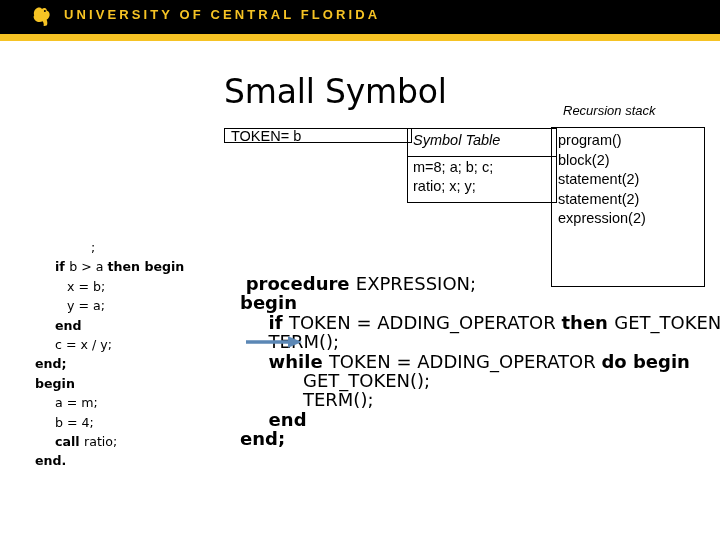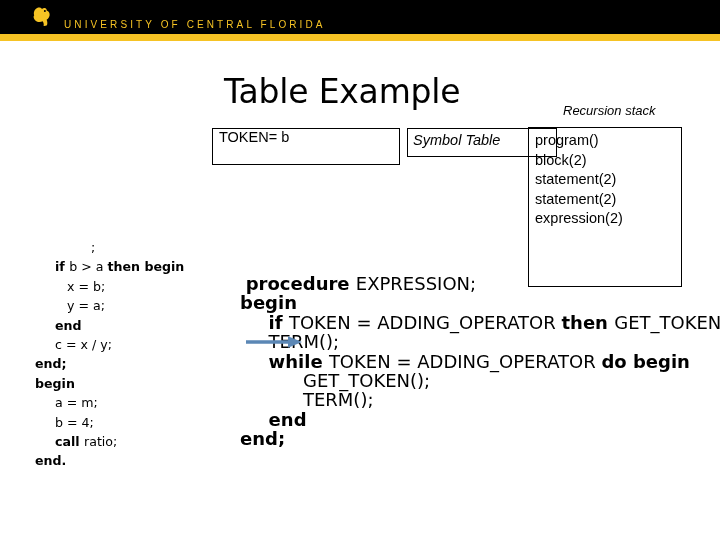"UNIVERSITY OF CENTRAL FLORIDA" #ucf-wordmark { font-size: 10px -> 13px; font-weight: normal -> bold; top: 19px -> 7px }
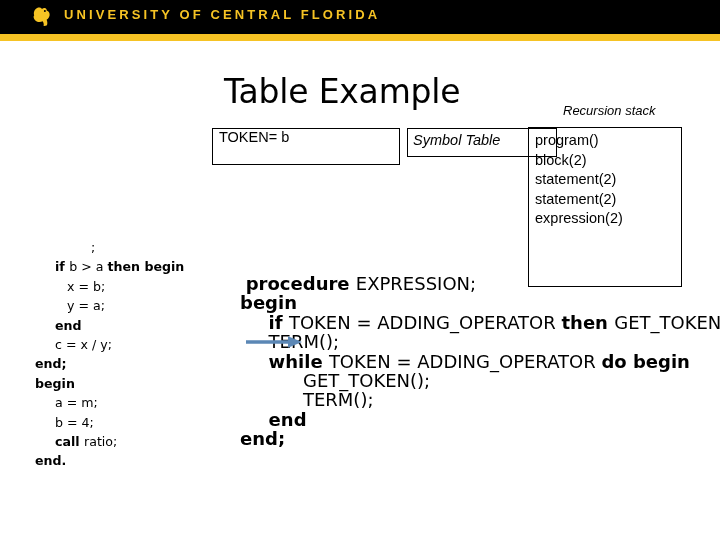"Table Example" div { text: Table Example -> Small Symbol }
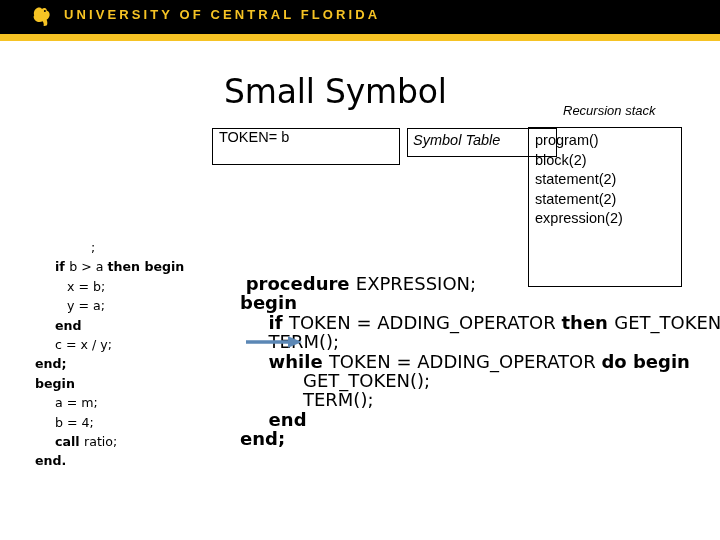"TOKEN= b" #token-box { align-items: flex-start -> center; height: 37px -> 15px; left: 212px -> 224px }
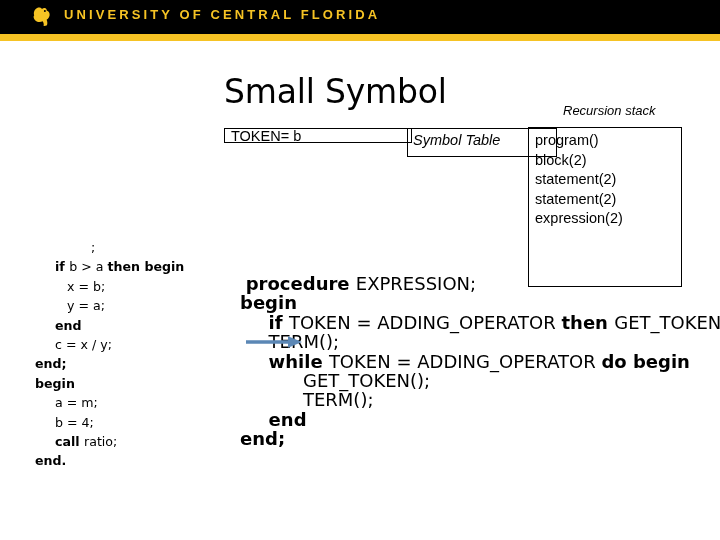"program()" #recursion-stack-box { left: 528px -> 551px }
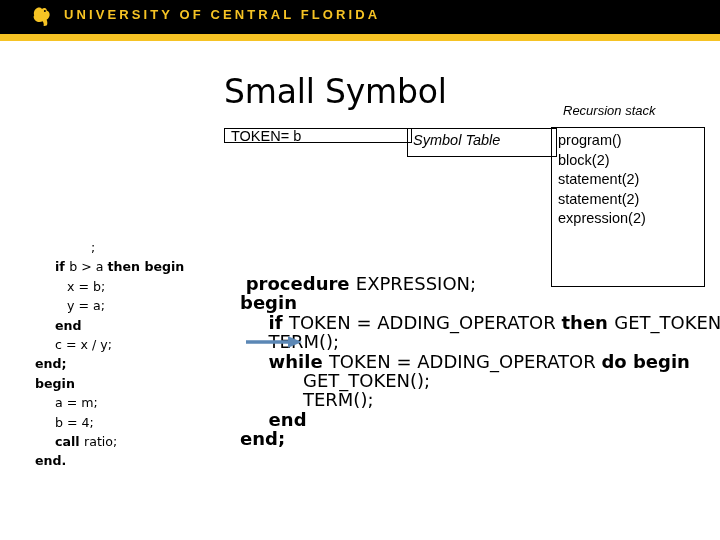"m=8; a; b; c;" tr { html: none -> <tr> <td> <div>m=8; a; b; c;</div> <div>ratio; x; y;</div> </td> </tr> }
